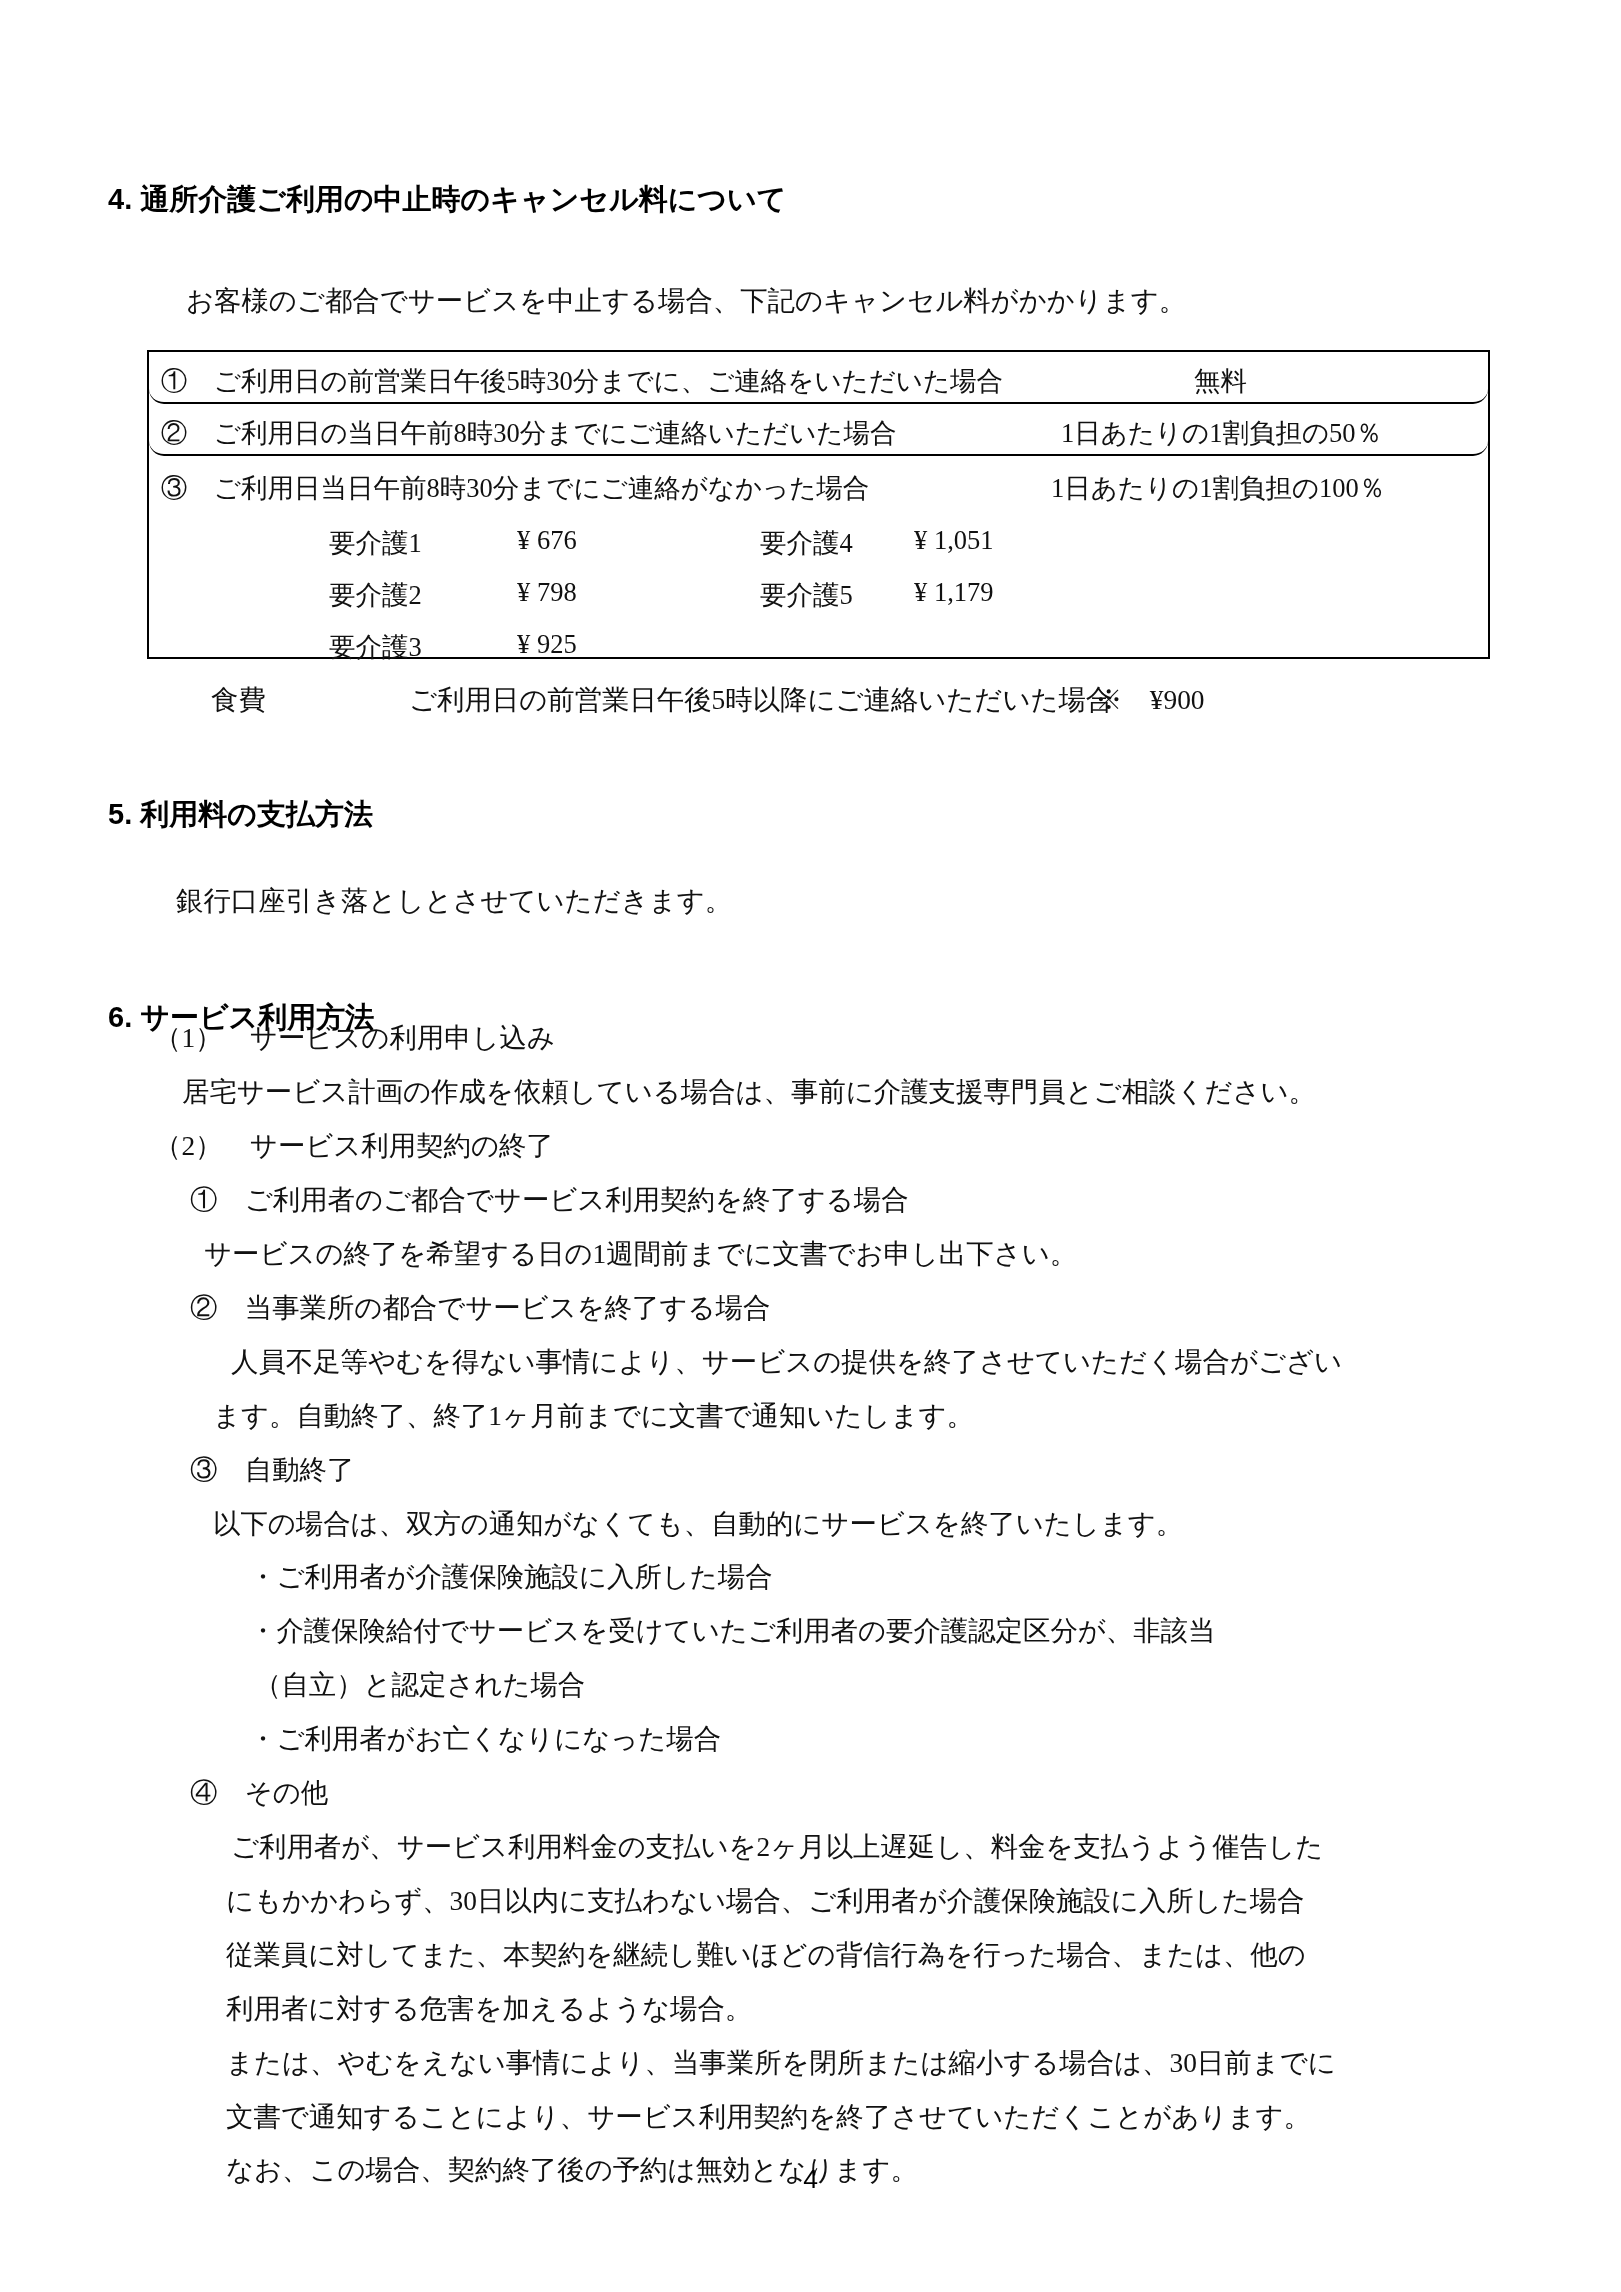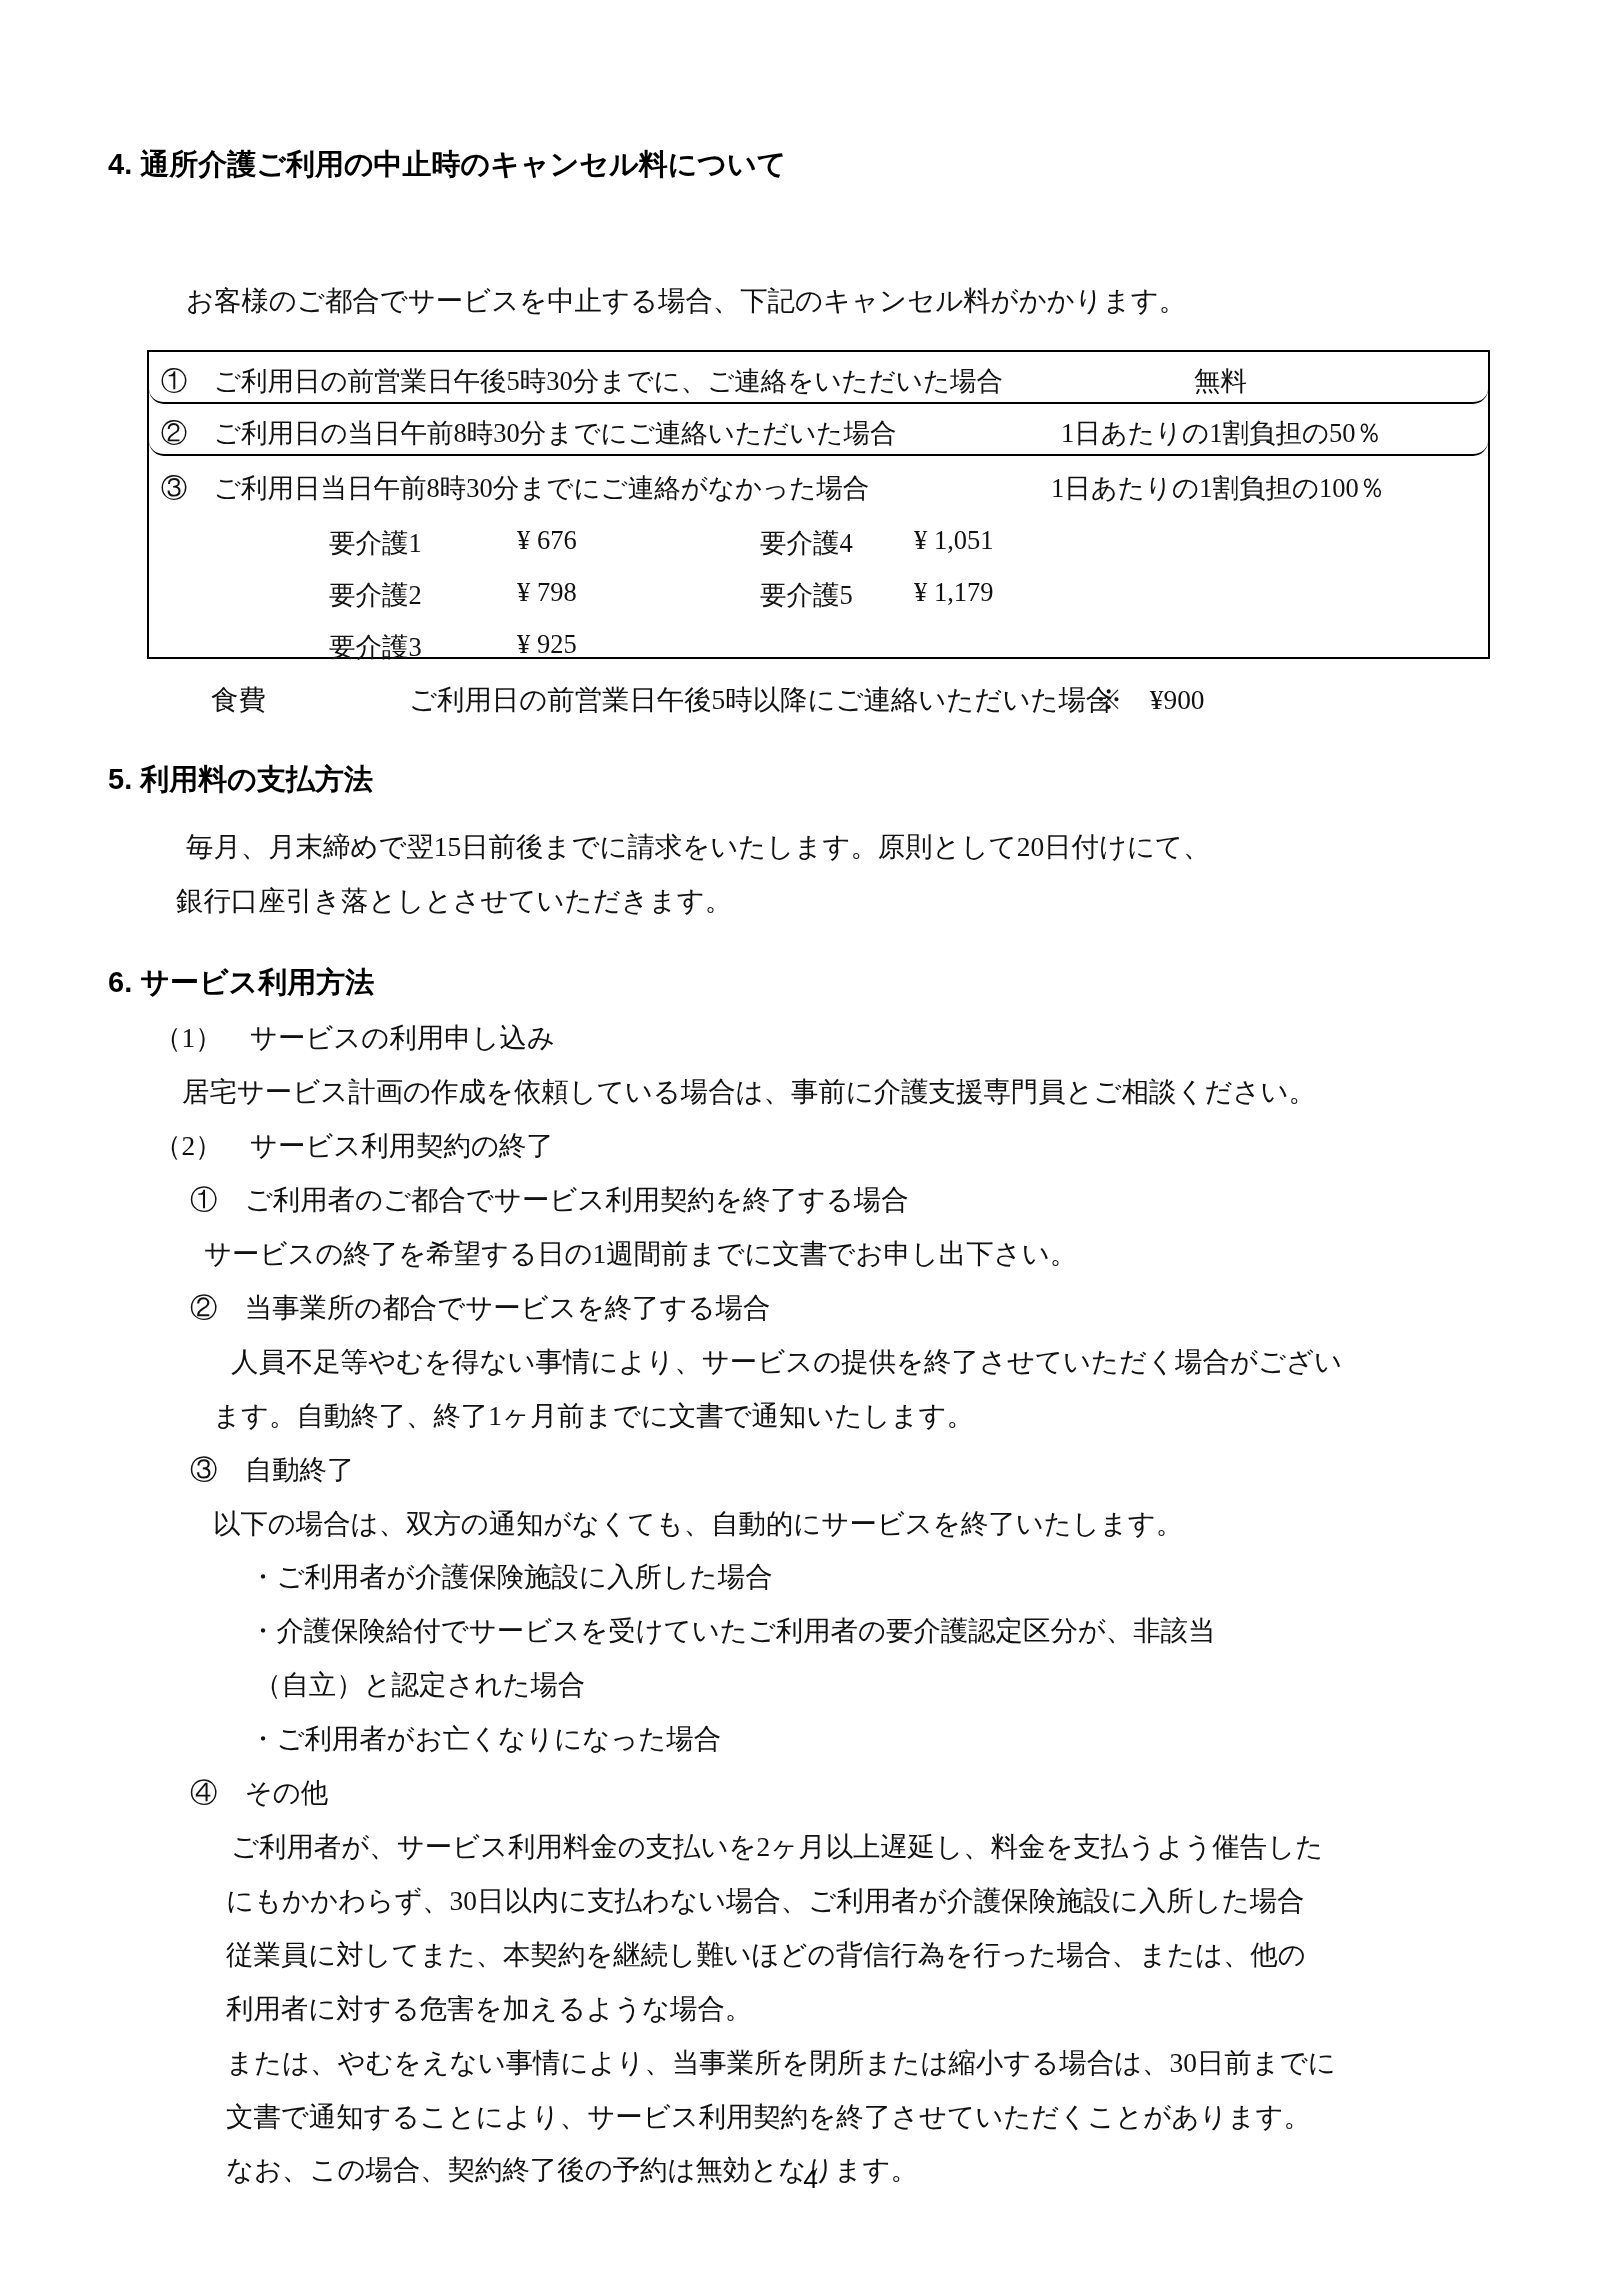"4. 通所介護ご利用の中止時のキャンセル料について" .hd { margin-top: none -> 35px }
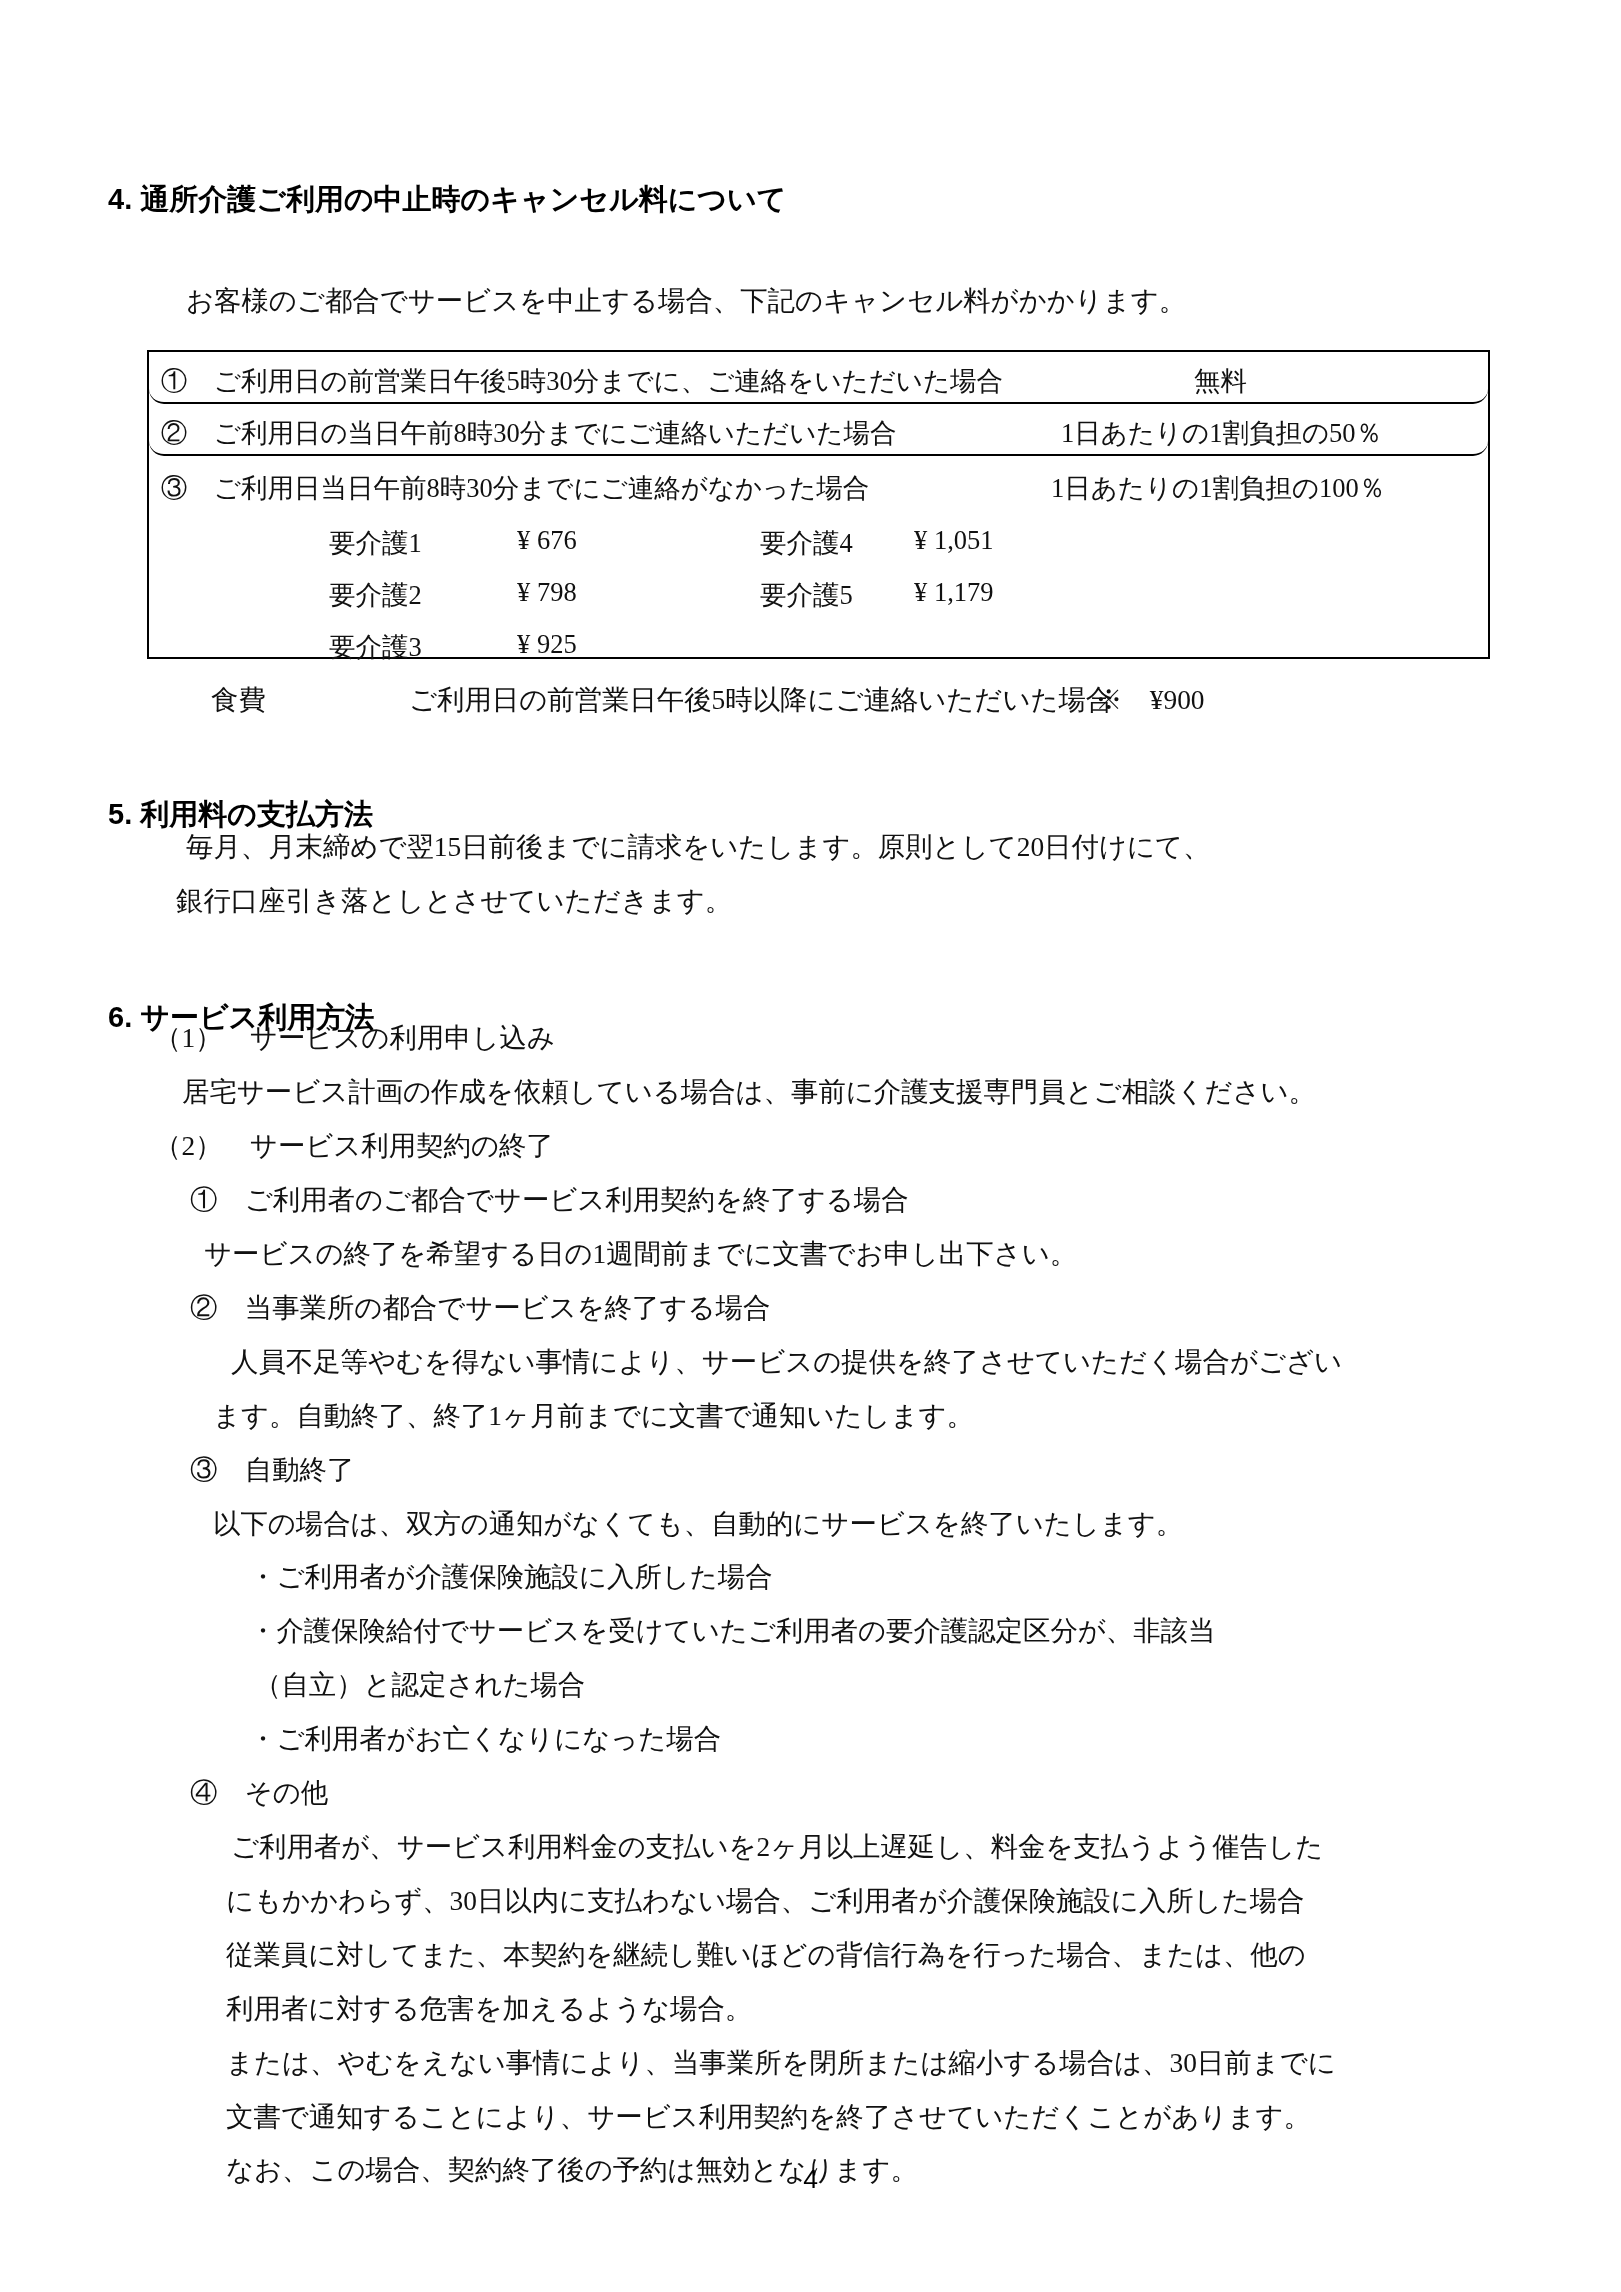"毎月、月末締めで翌15日前後までに請求をいたします。原則として20日付けにて、" div.ln { html: <div>毎月、月末締めで翌15日前後までに請求をいたします。原則として20日付けにて、</div> -> none }
